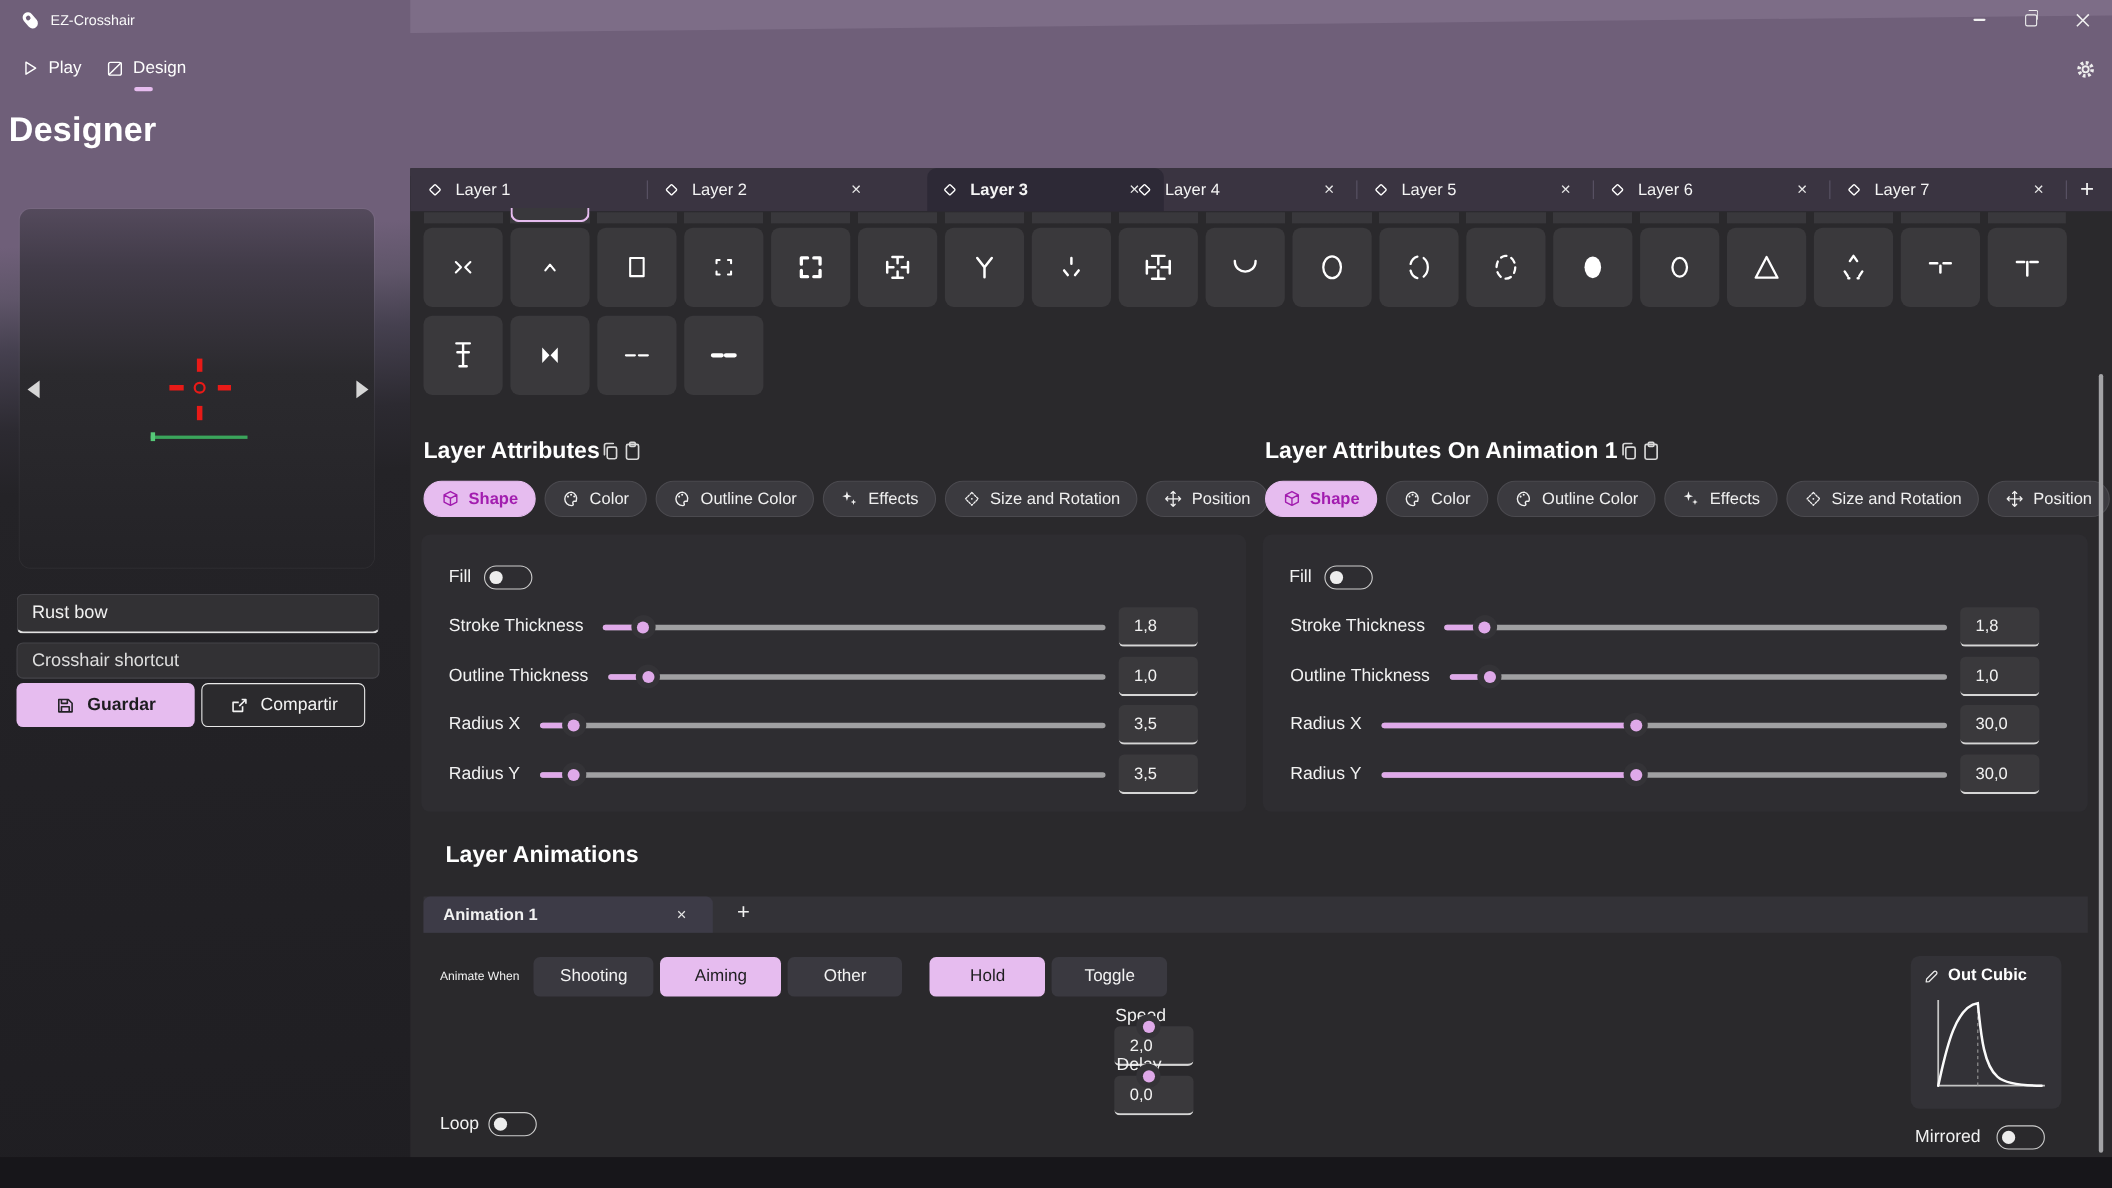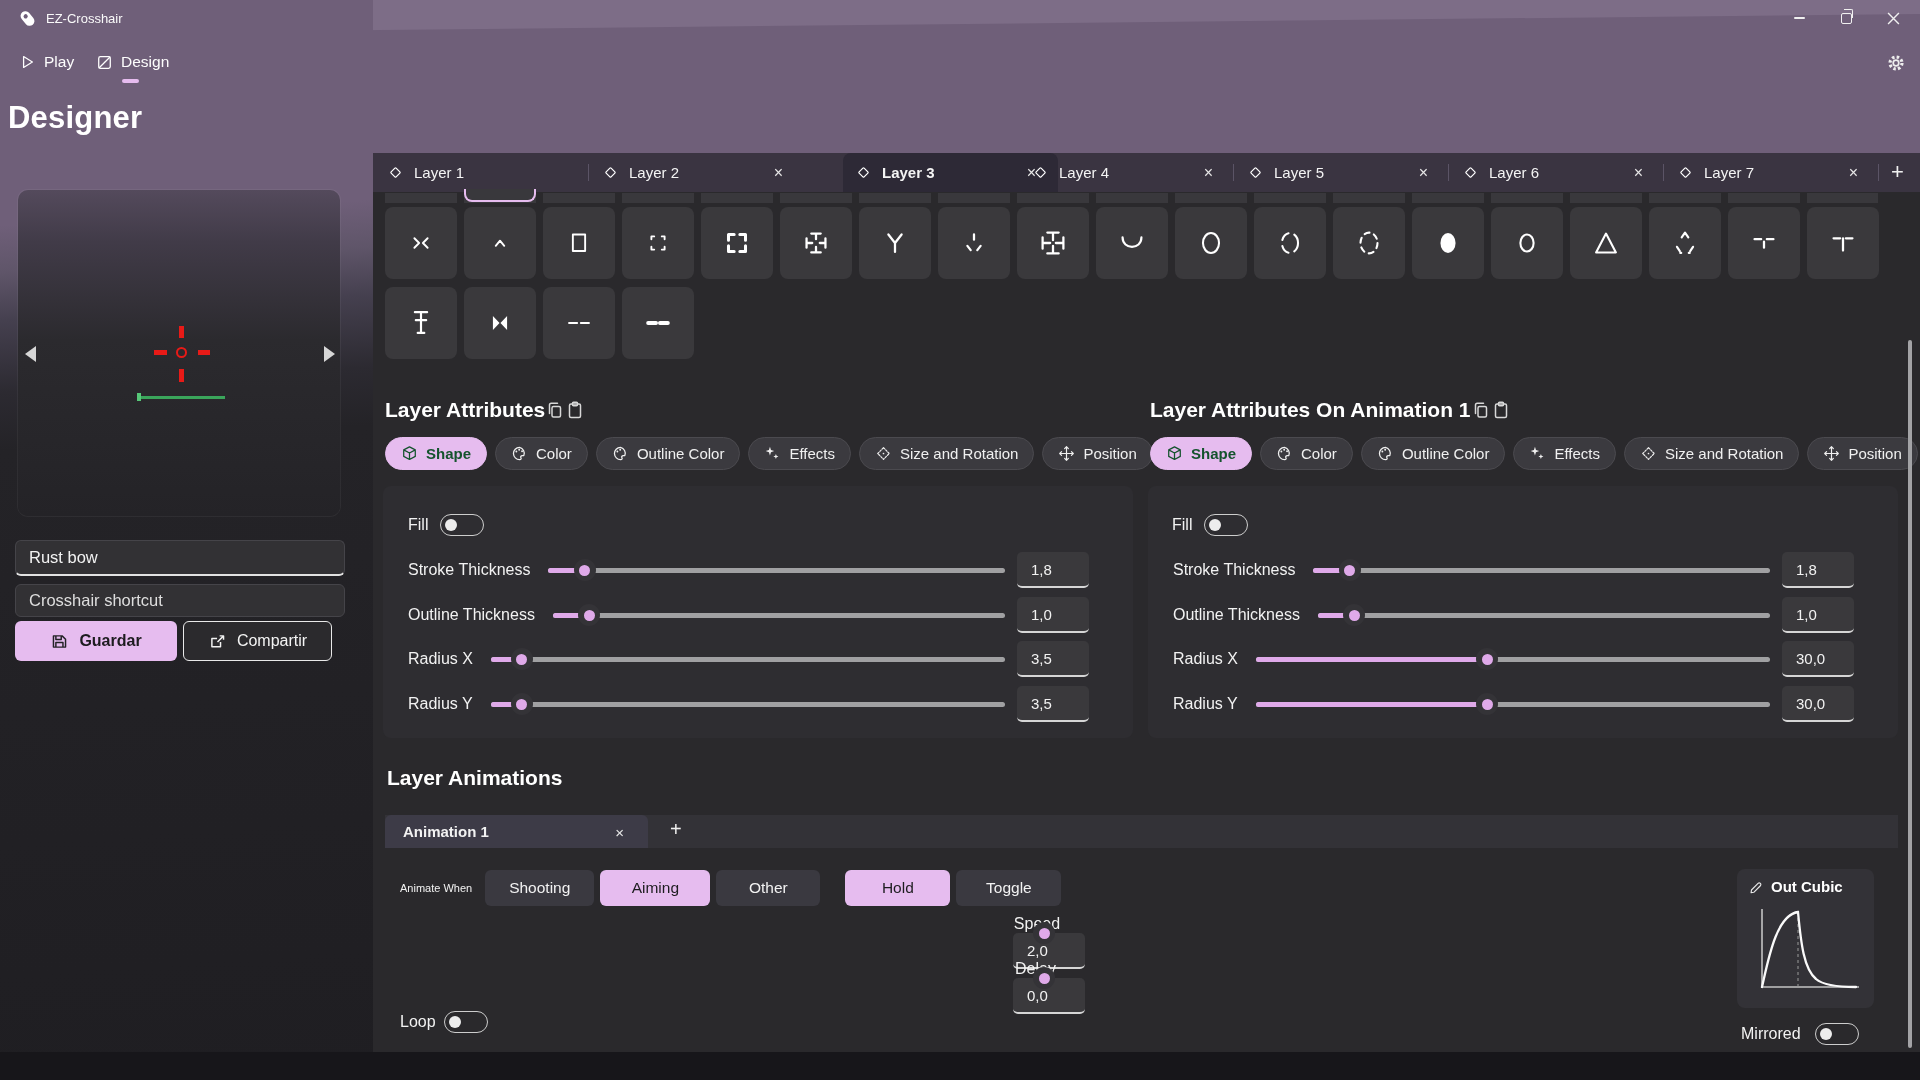"Shape" .pill.selected { color: #14532d -> #a21caf }
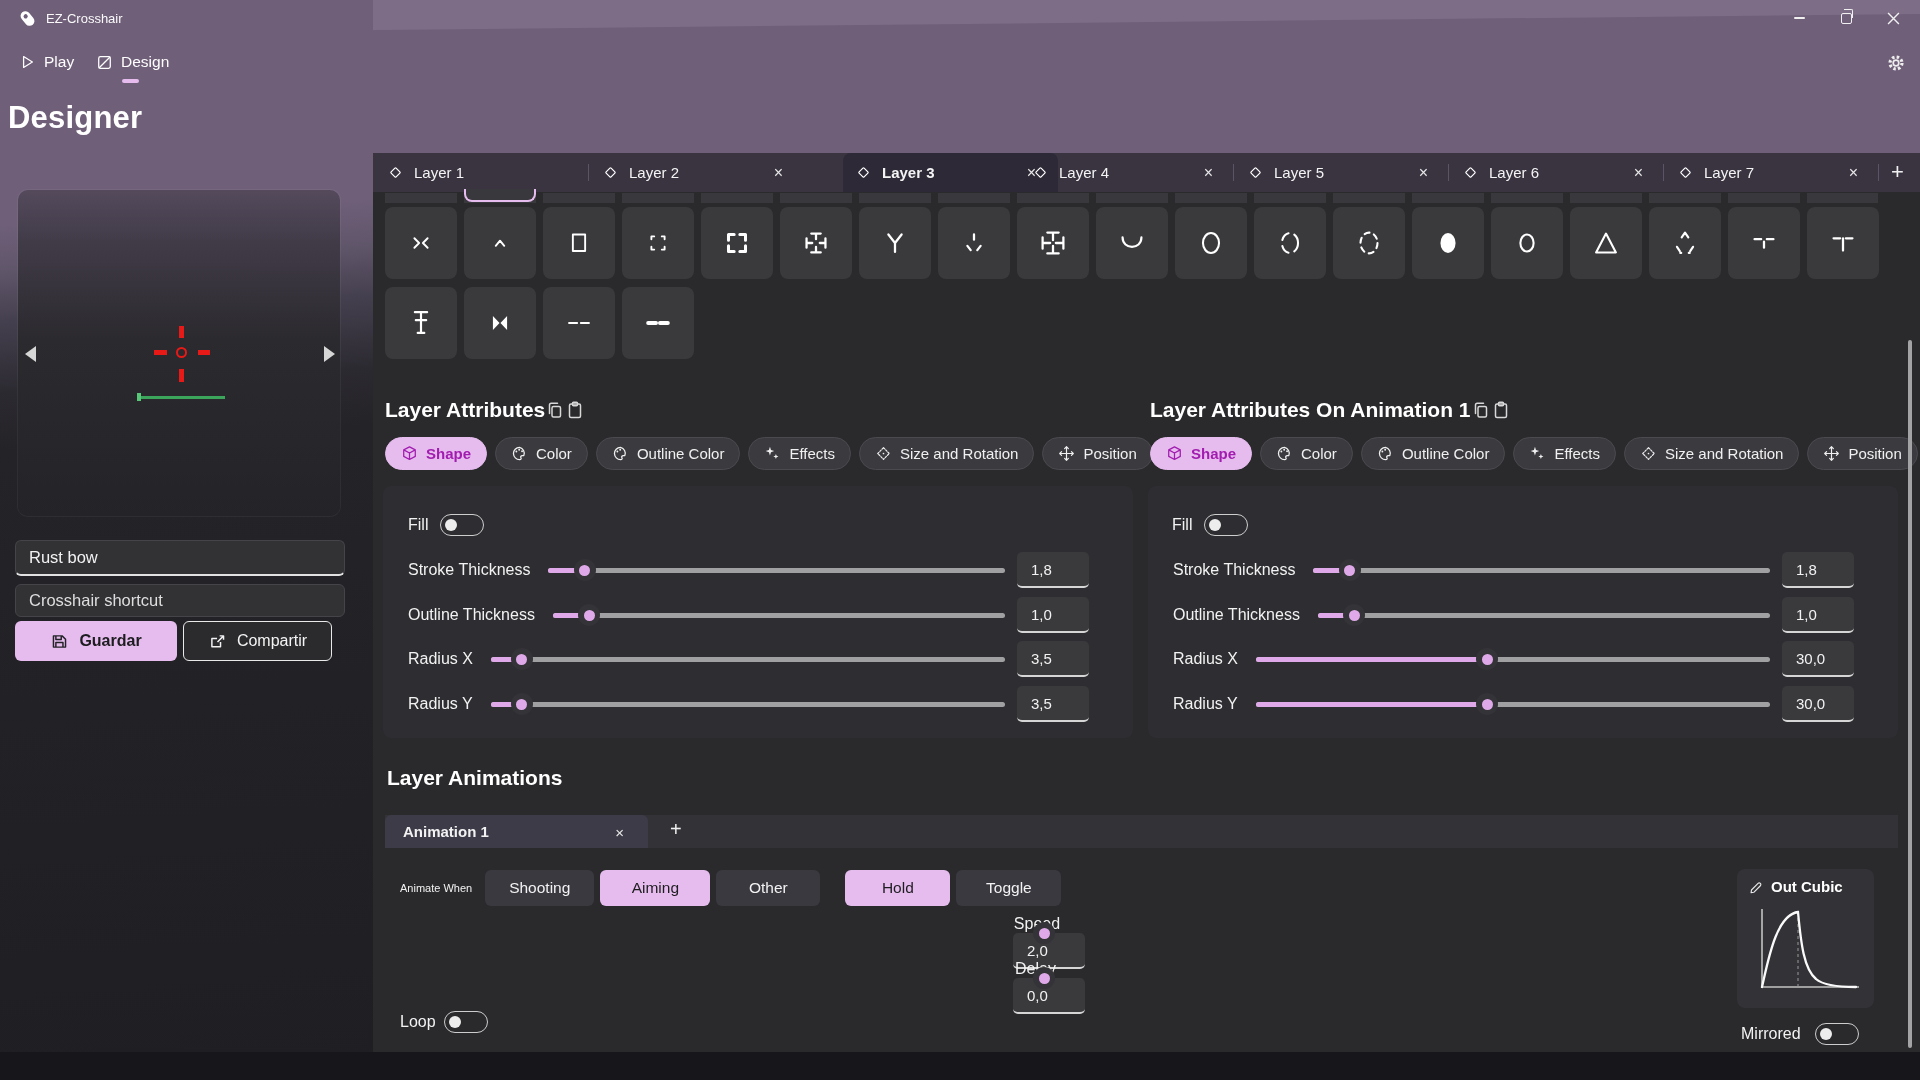"Layer Animations" div.abs { left: 387px -> 405px }
